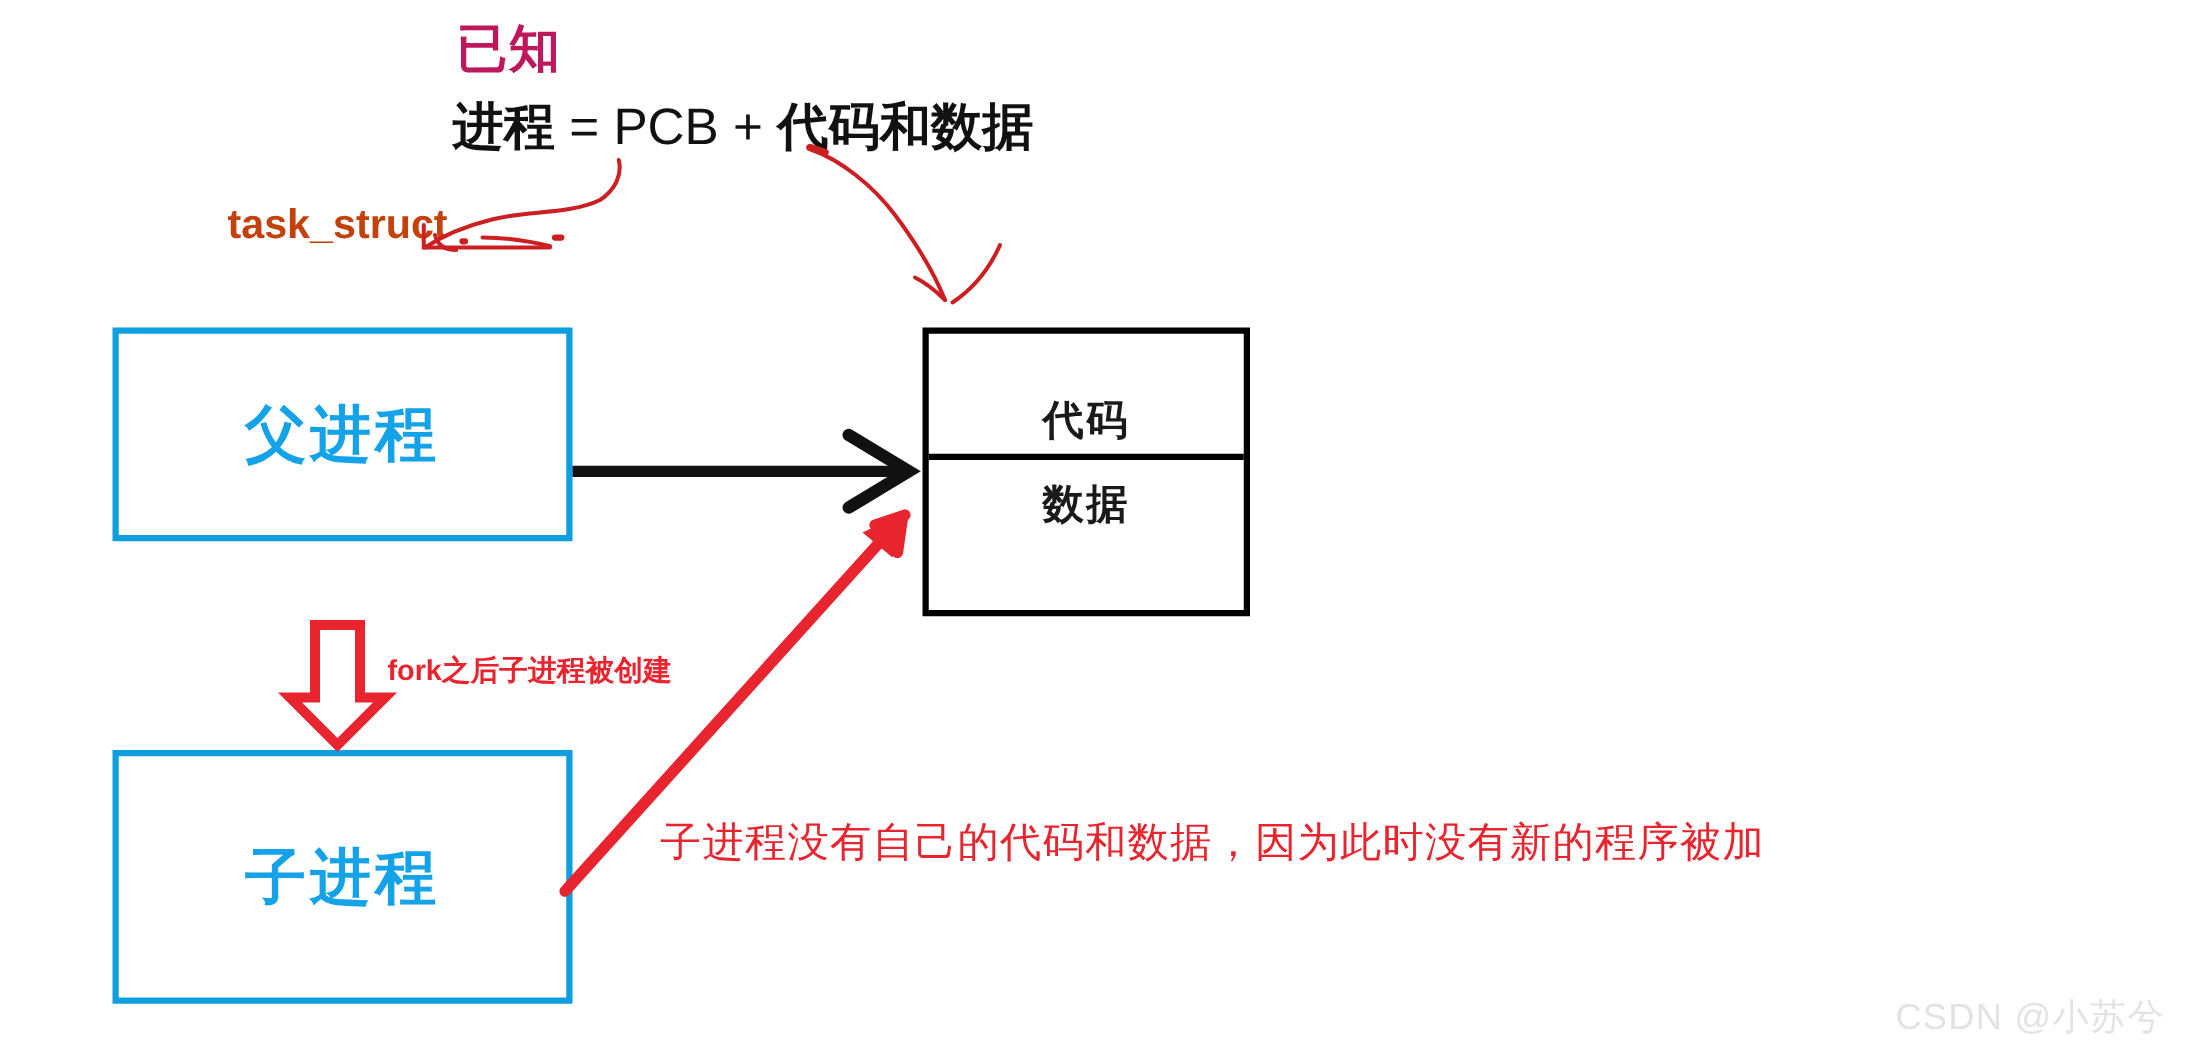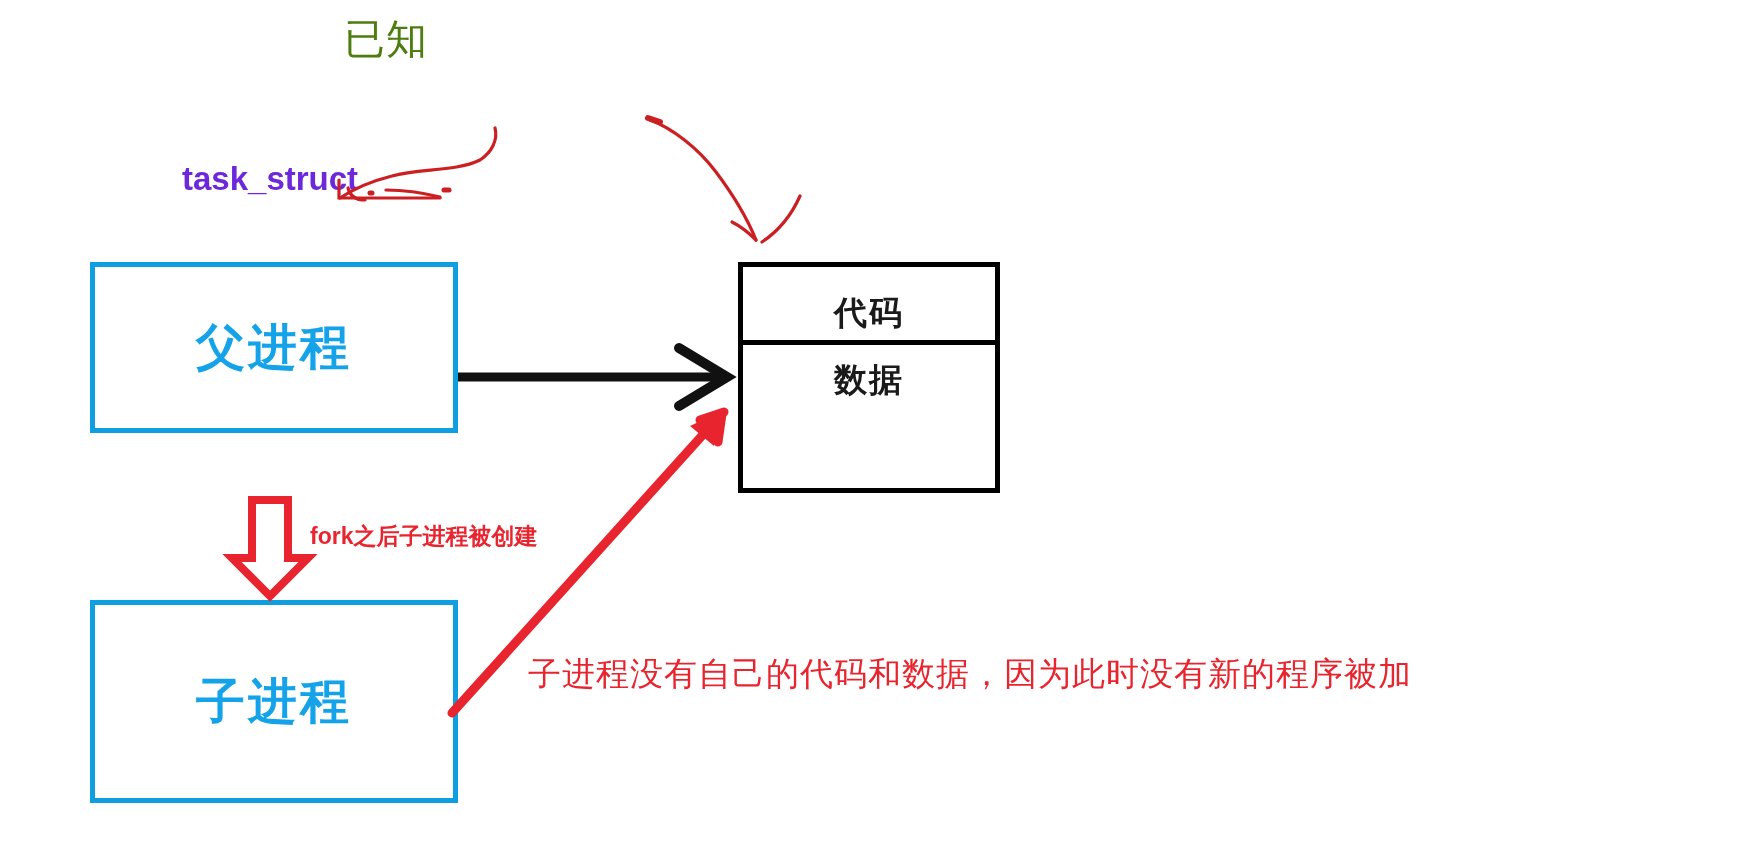"已知" .hdr-known { color: #4d7c0f -> #be185d; font-weight: normal -> bold; left: 344px -> 365px }
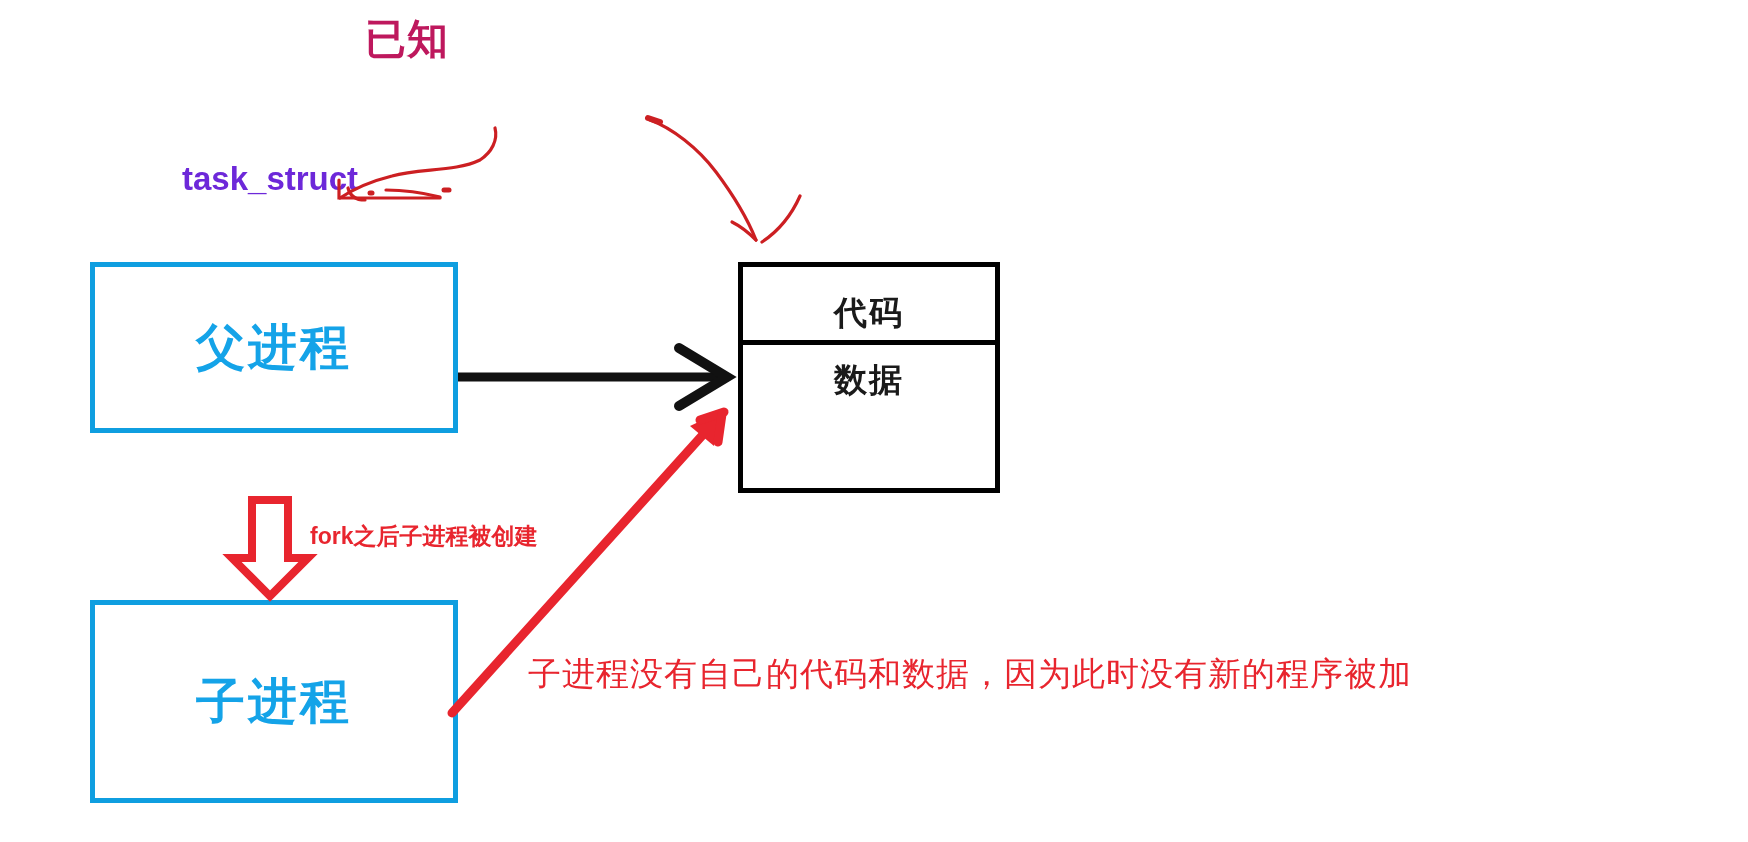"进程 = PCB + 代码和数据" div.hdr-formula { html: none -> <div> <span>进程</span><span> = </span><span>PCB</span><span> + </span><span>代码和数据</span> </div> }
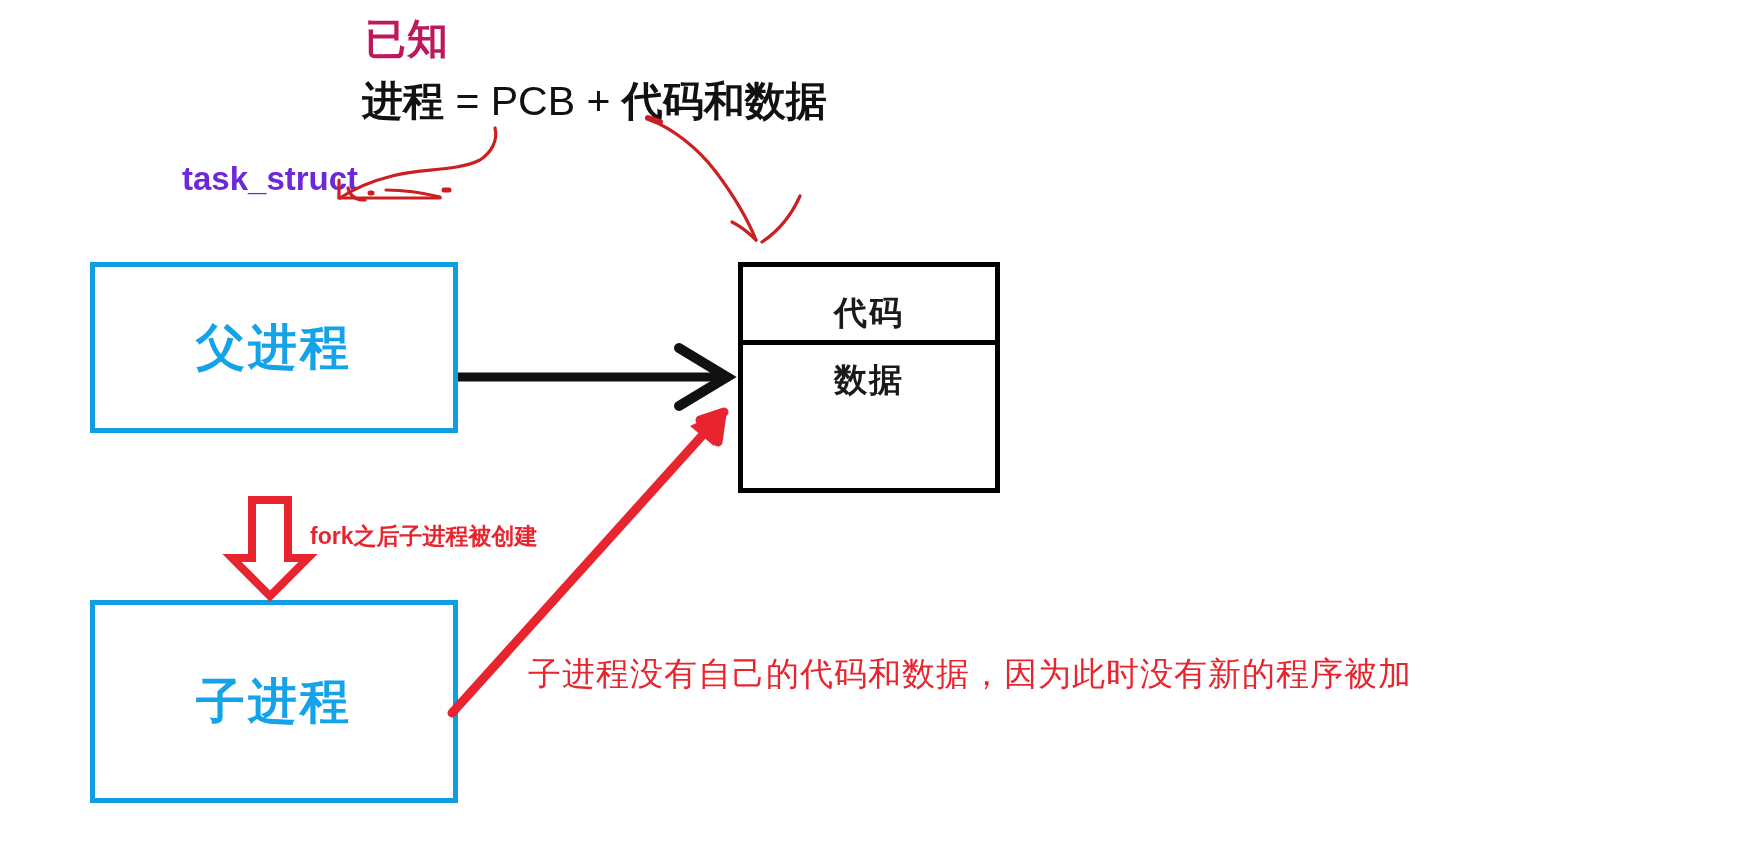"task_struct" .task-struct-label { color: #6d28d9 -> #c2410c }
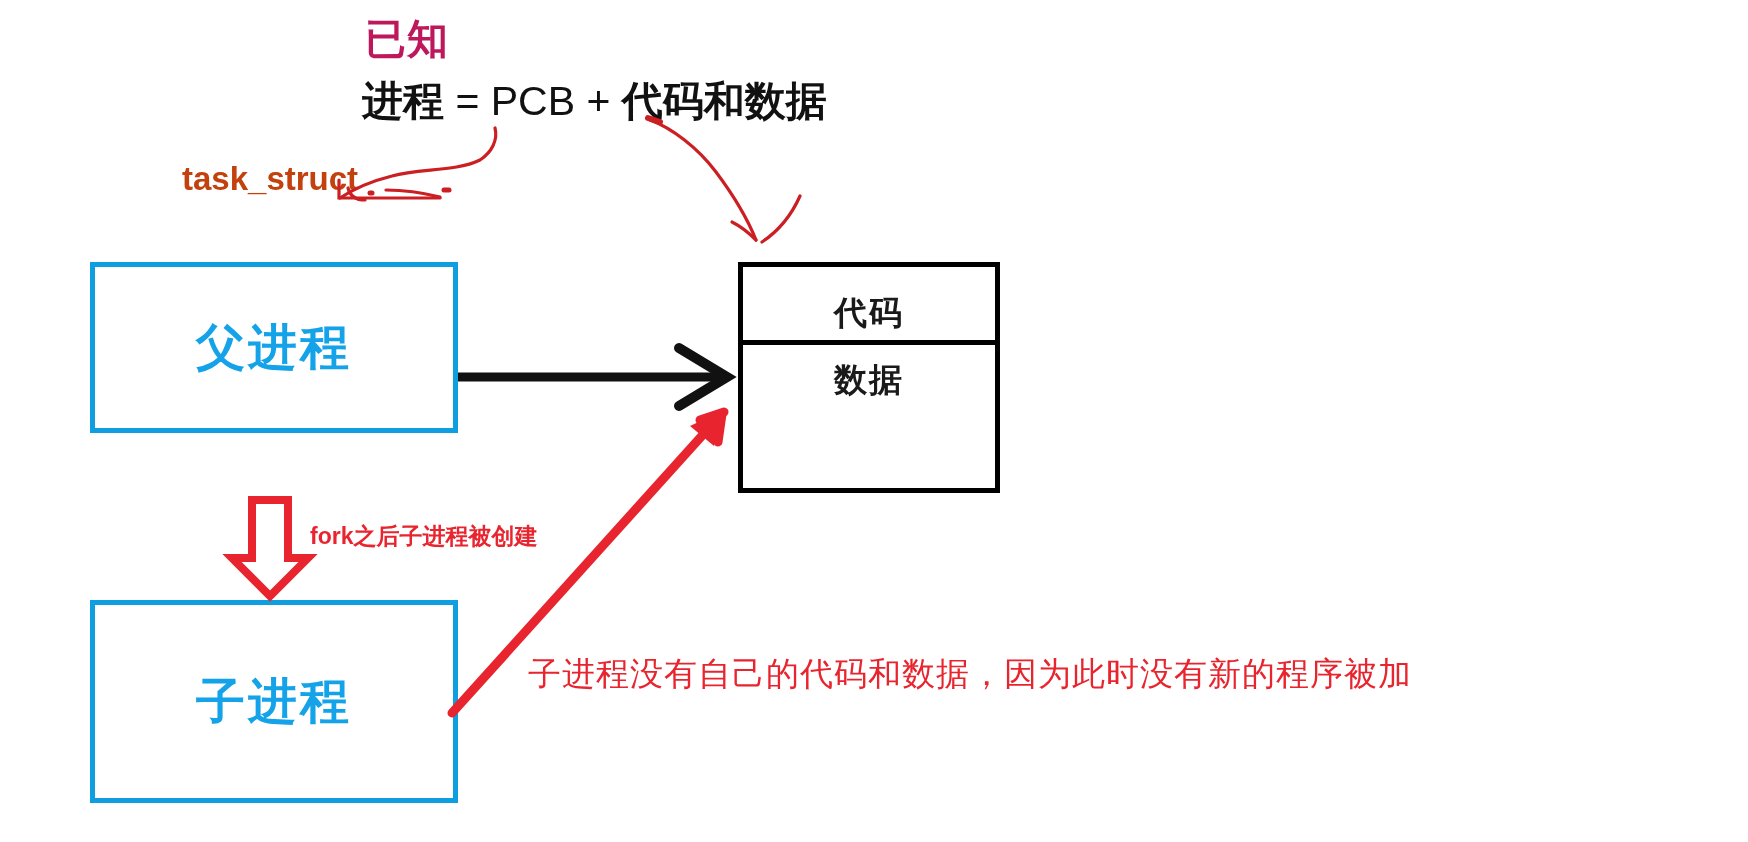"代码" #codedata-box .cd-row-code { margin-top: none -> 23px }
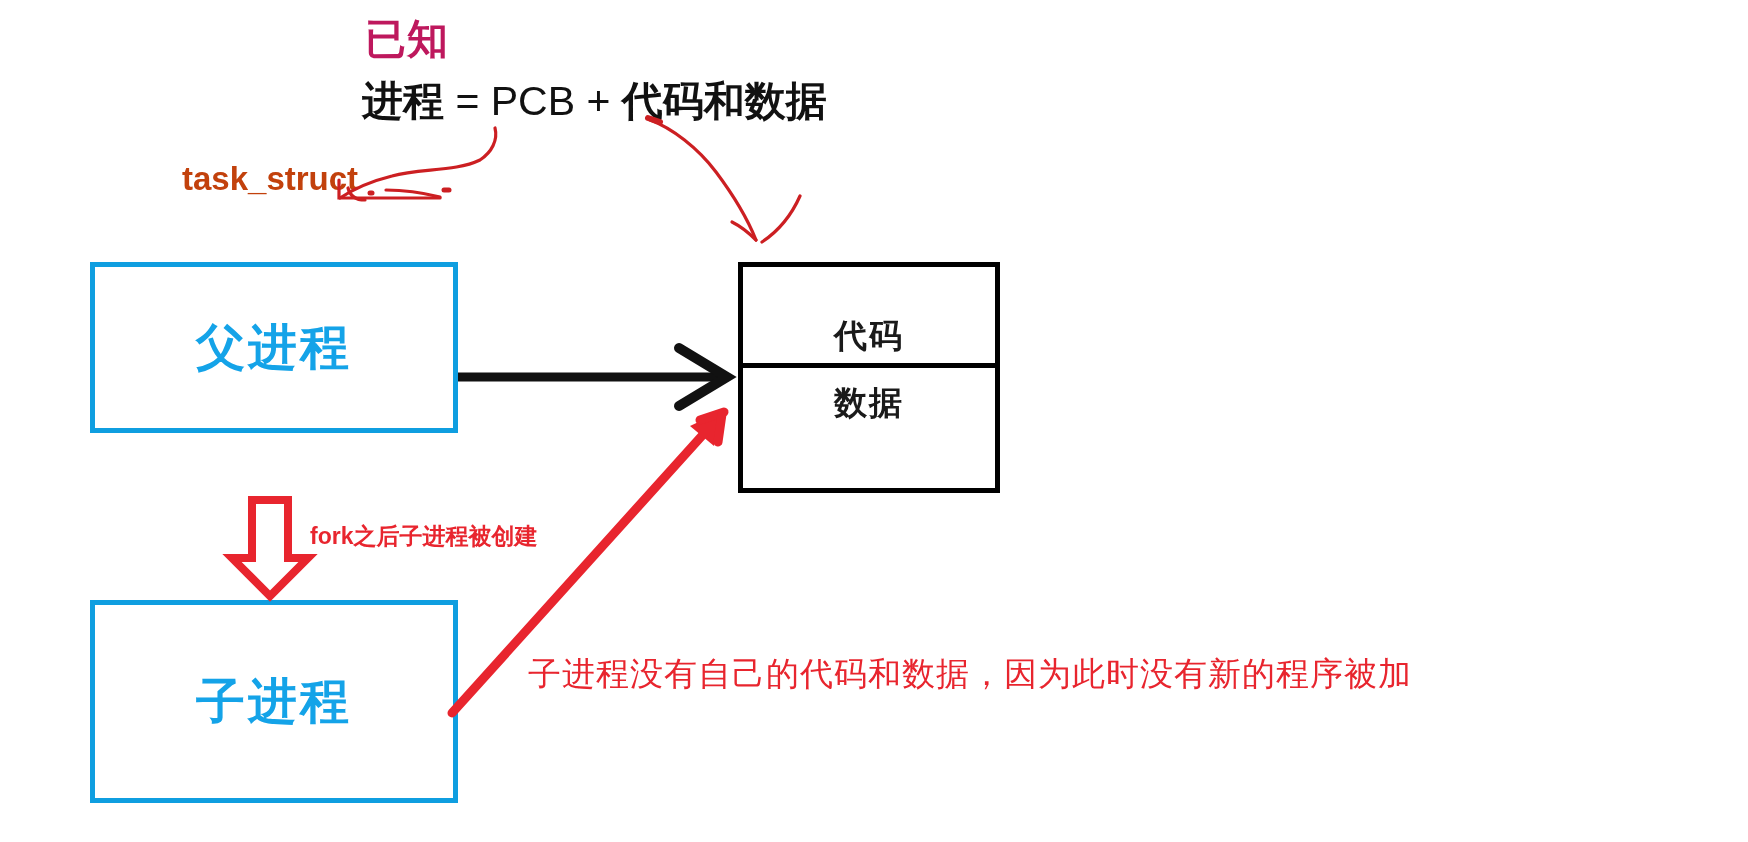"CSDN @小苏兮" div { html: none -> <div>CSDN @小苏兮</div> }
